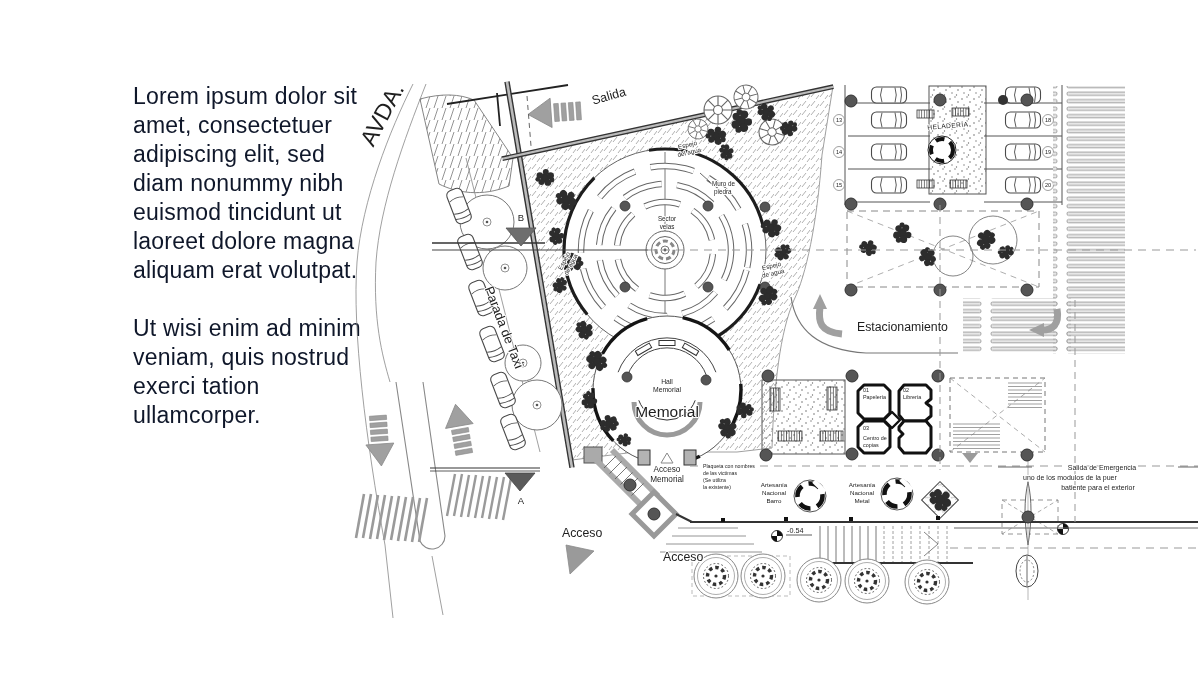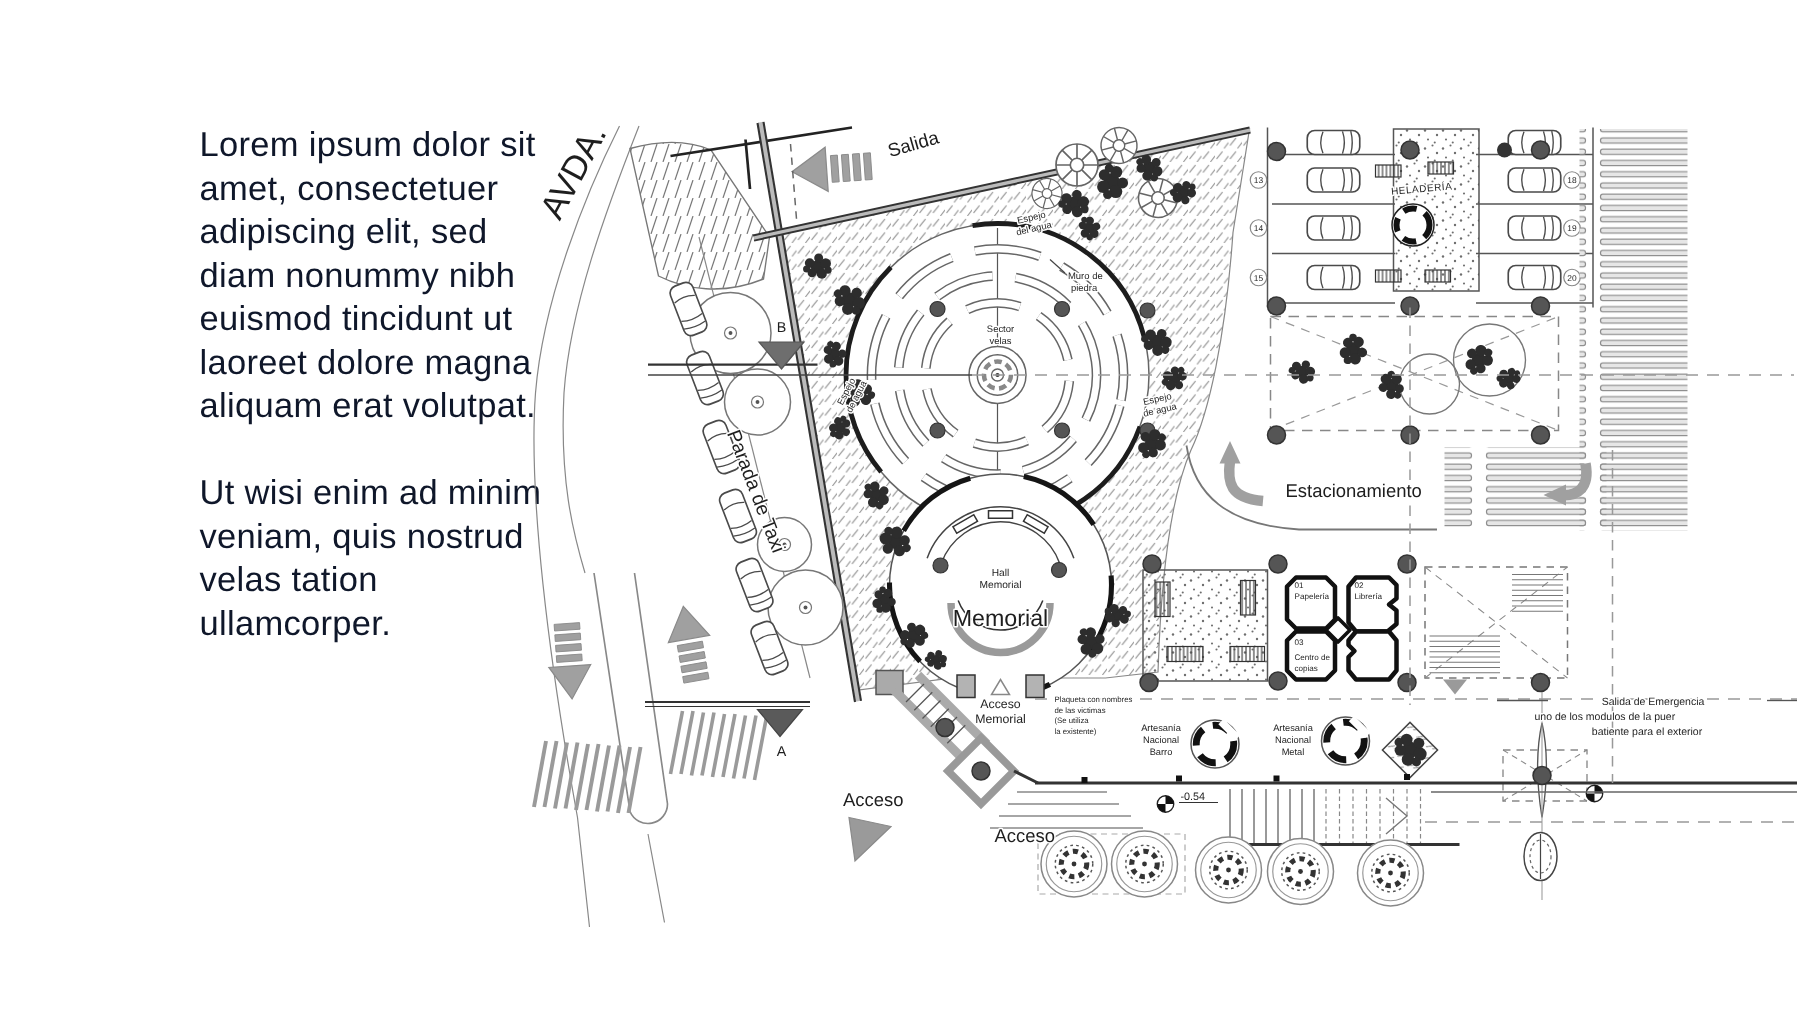"Ut wisi enim ad minim" p { text: velas -> exerci }
